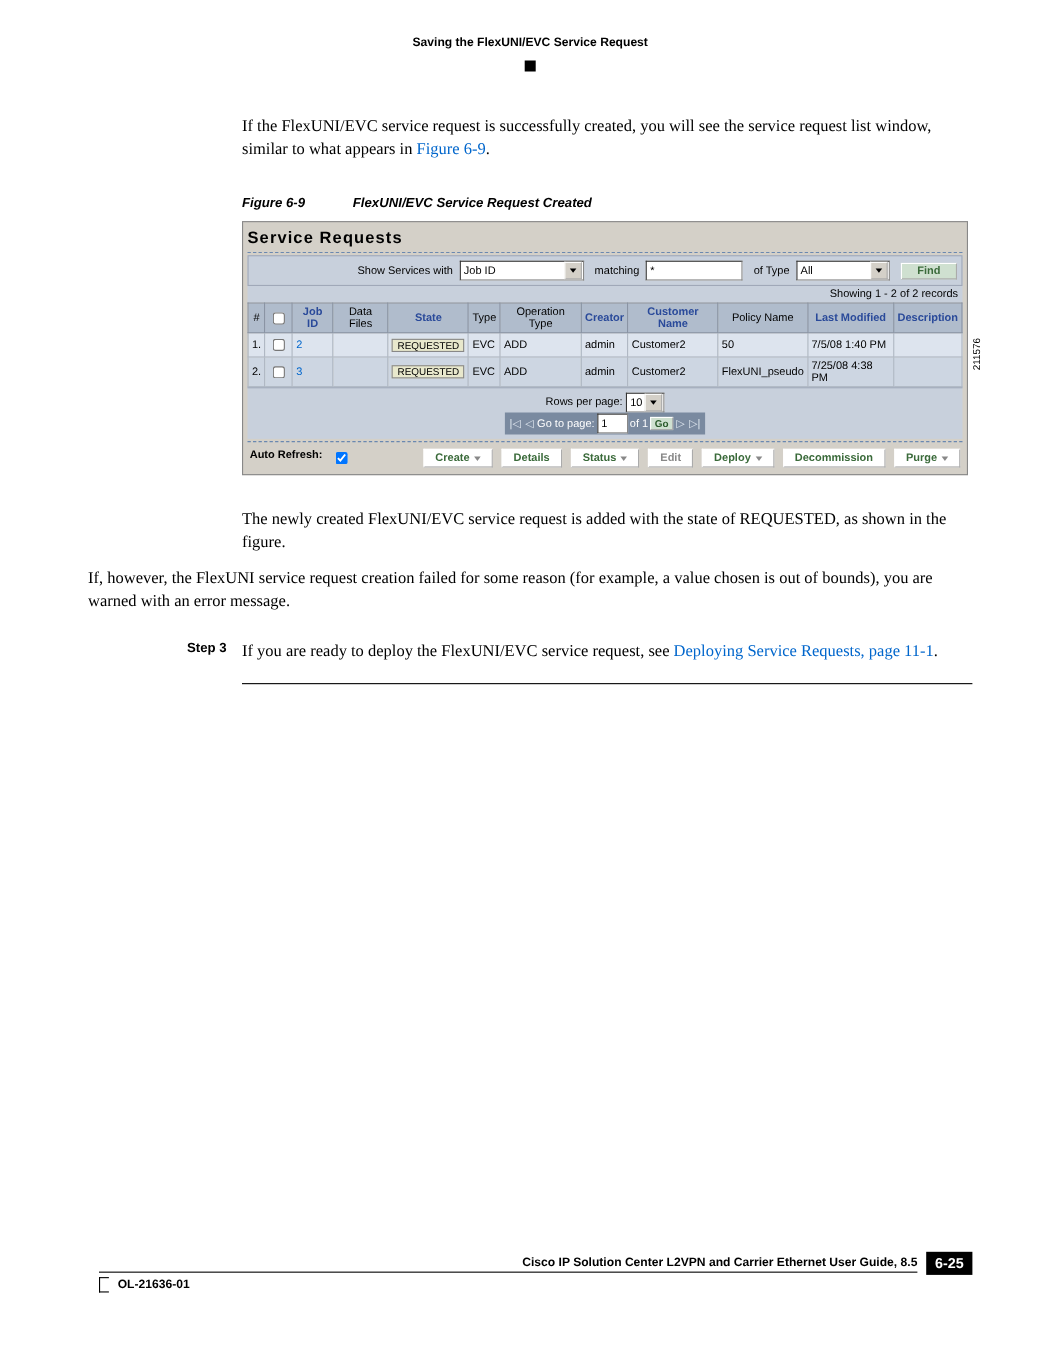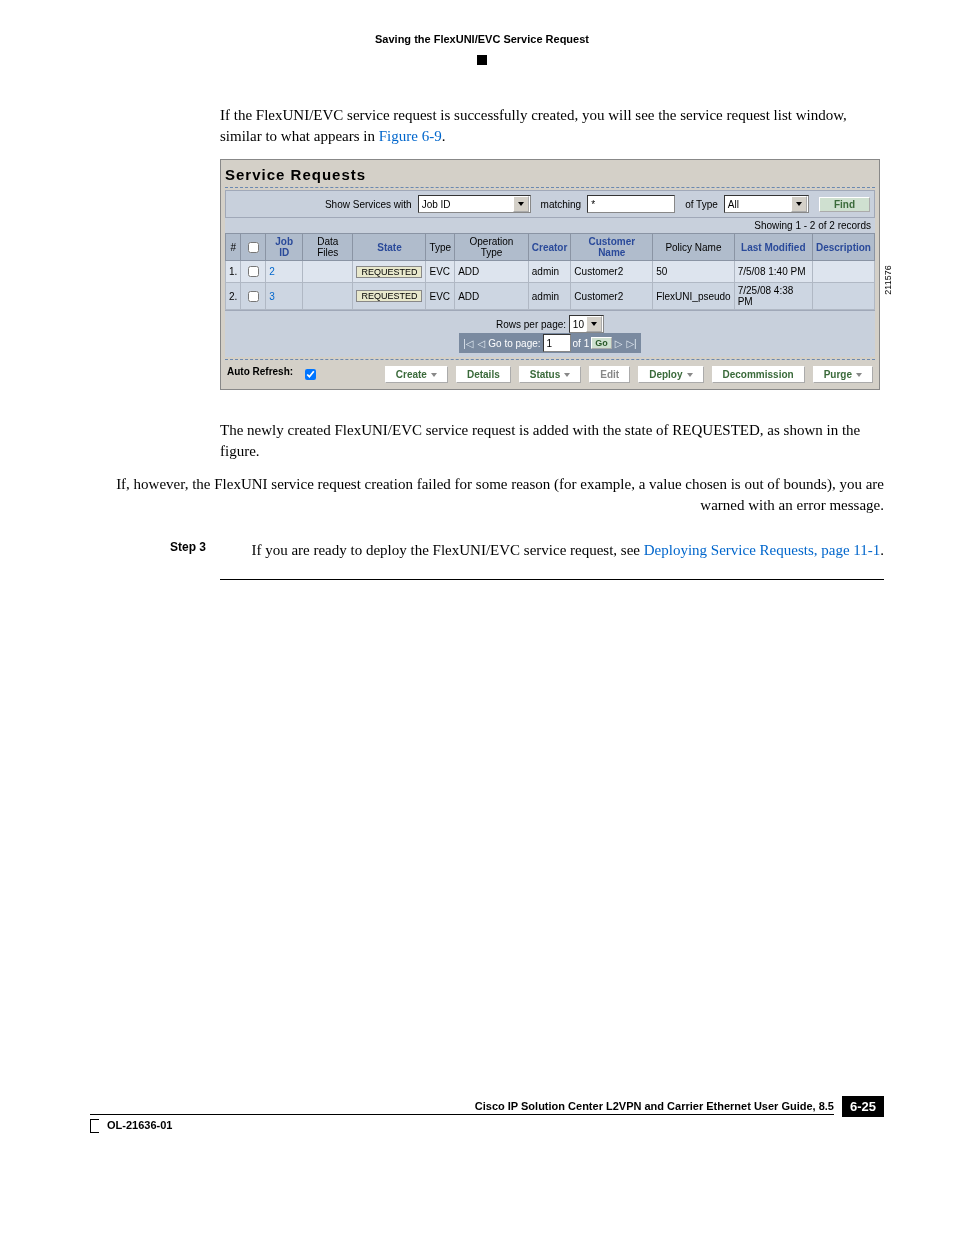"Figure 6-9 FlexUNI/EVC Service Request" div.figure-caption { html: none -> <div> <span>Figure 6-9</span> <span>FlexUNI/EVC Service Request Created</span> </div> }
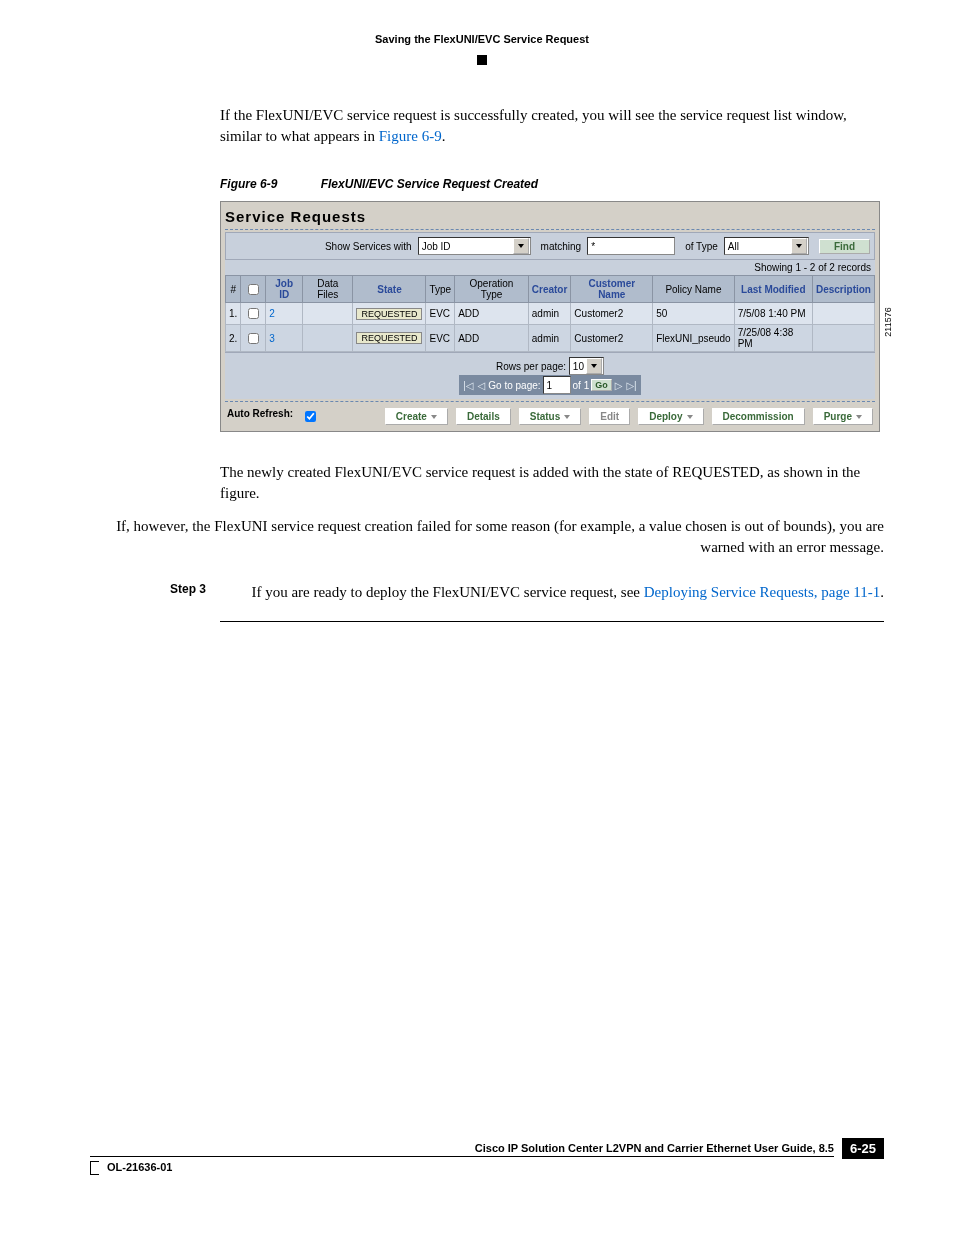"If, however, the FlexUNI service" .step-body p { text-align: right -> none }
